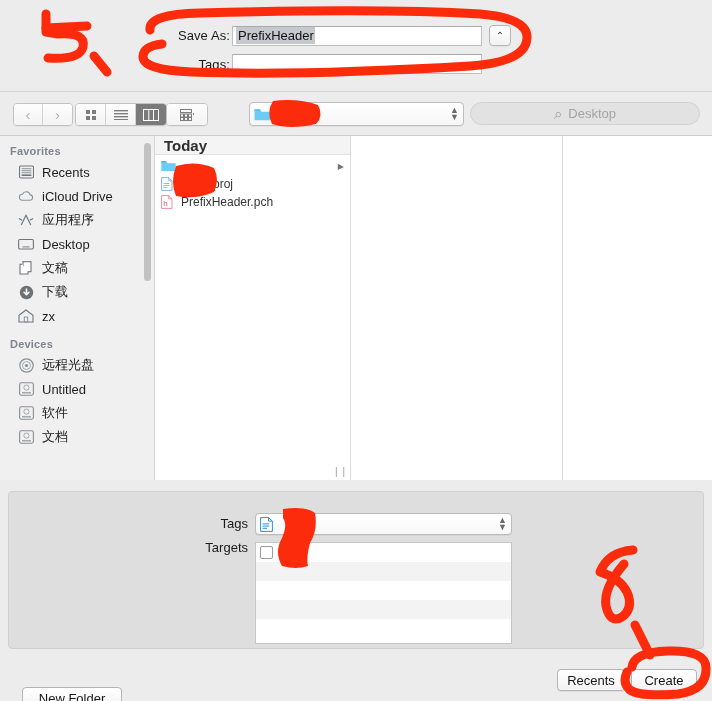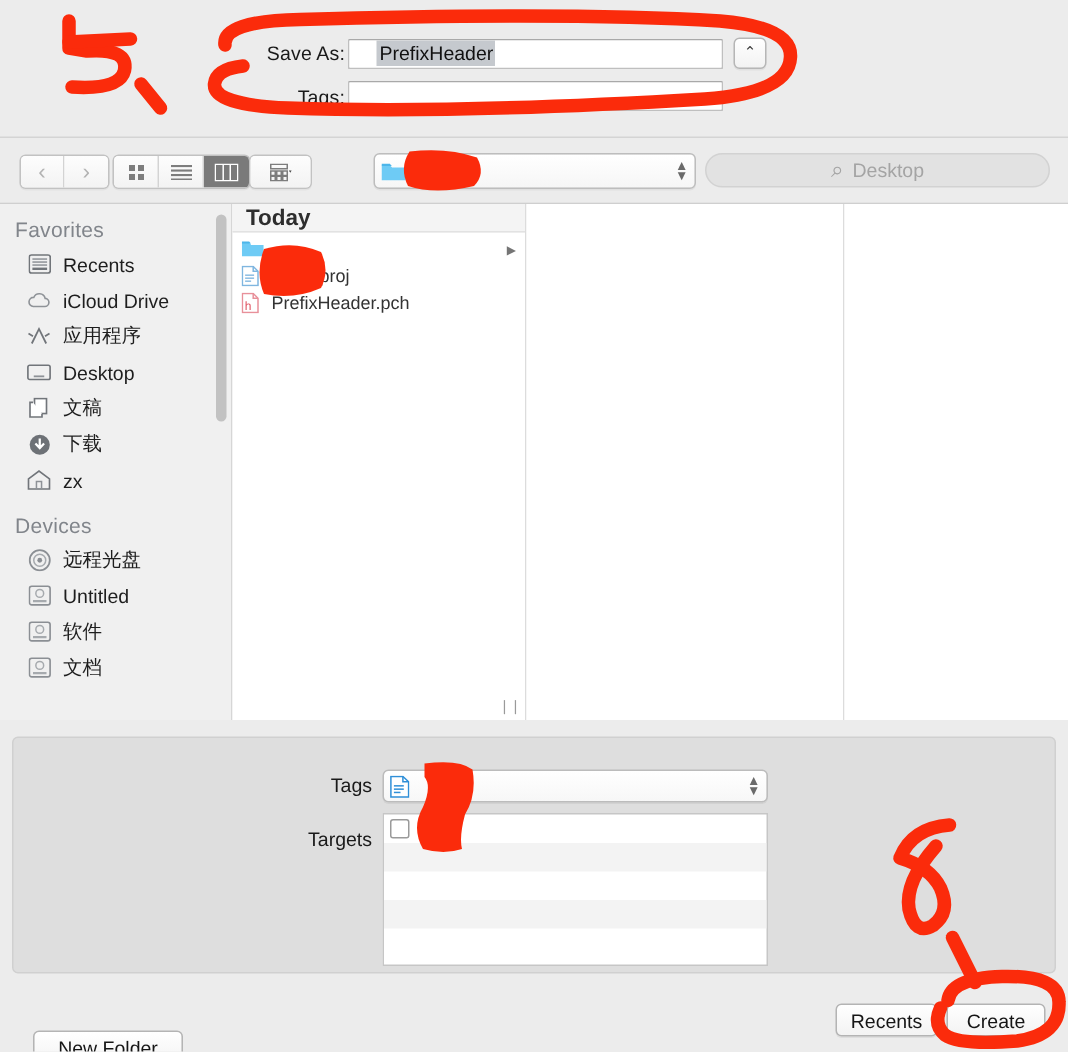"PrefixHeader" .text-input { padding: 0 18px -> 0 3px }
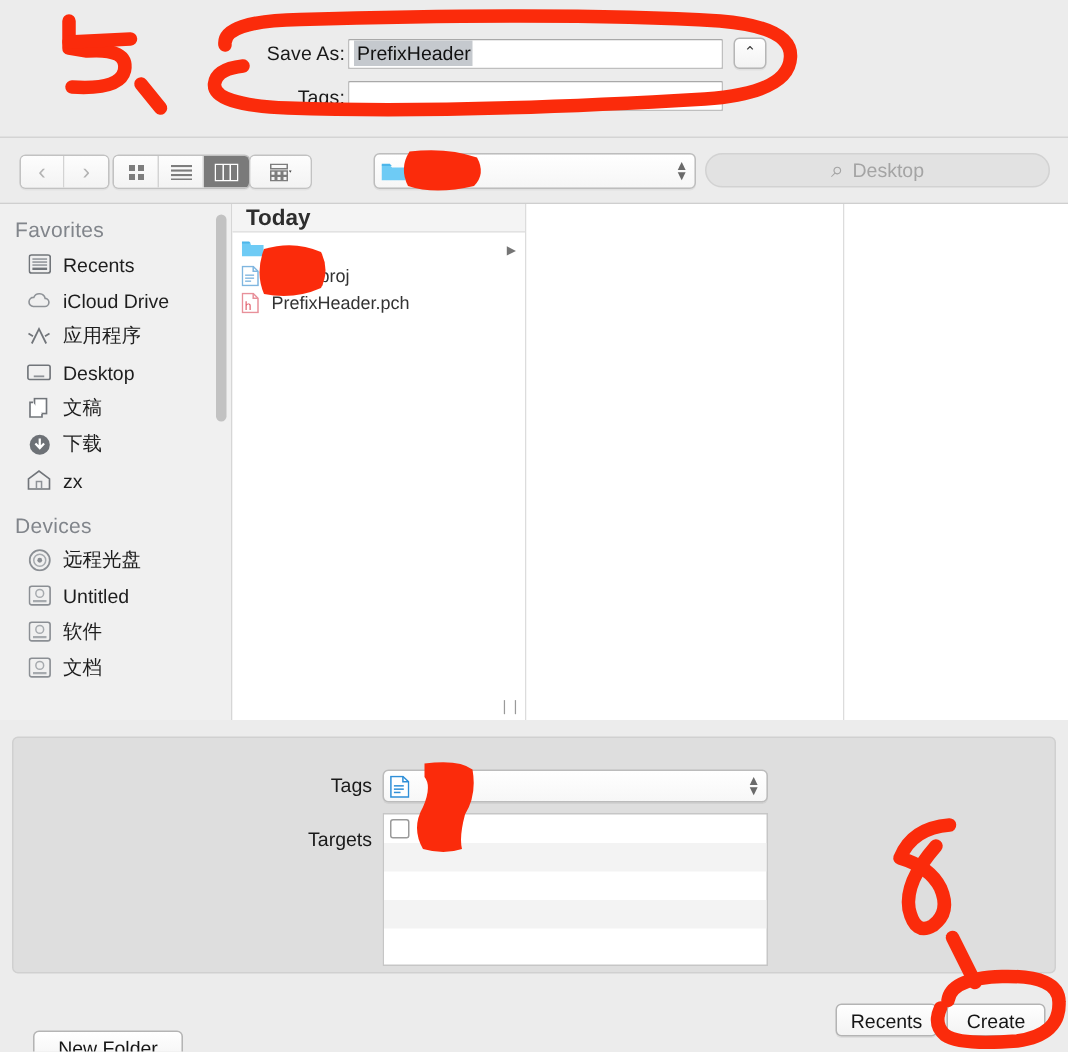"Favorites" .sb-header { font-size: 14px -> 11px; font-weight: normal -> bold }
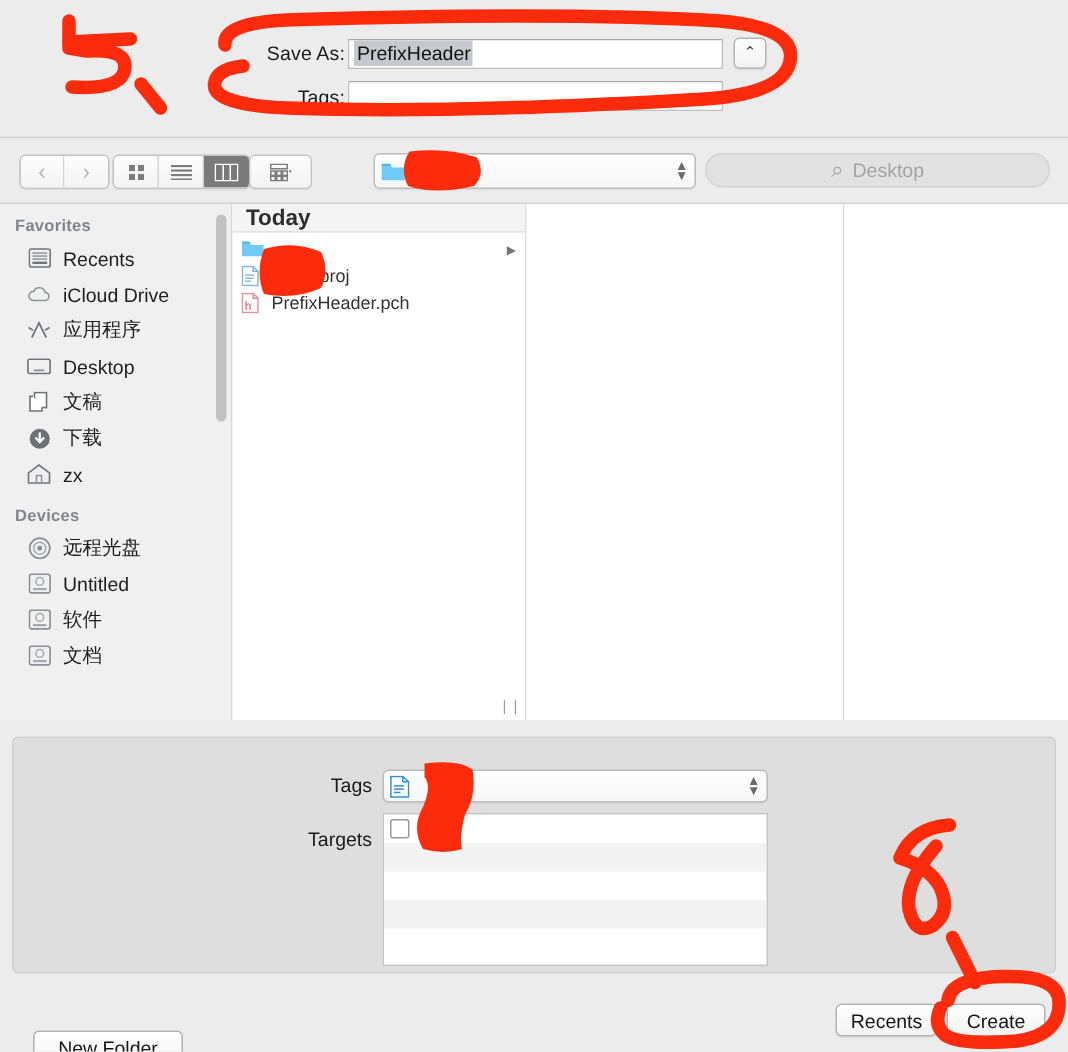"Targets" #targets-label { top: 552px -> 540px }
